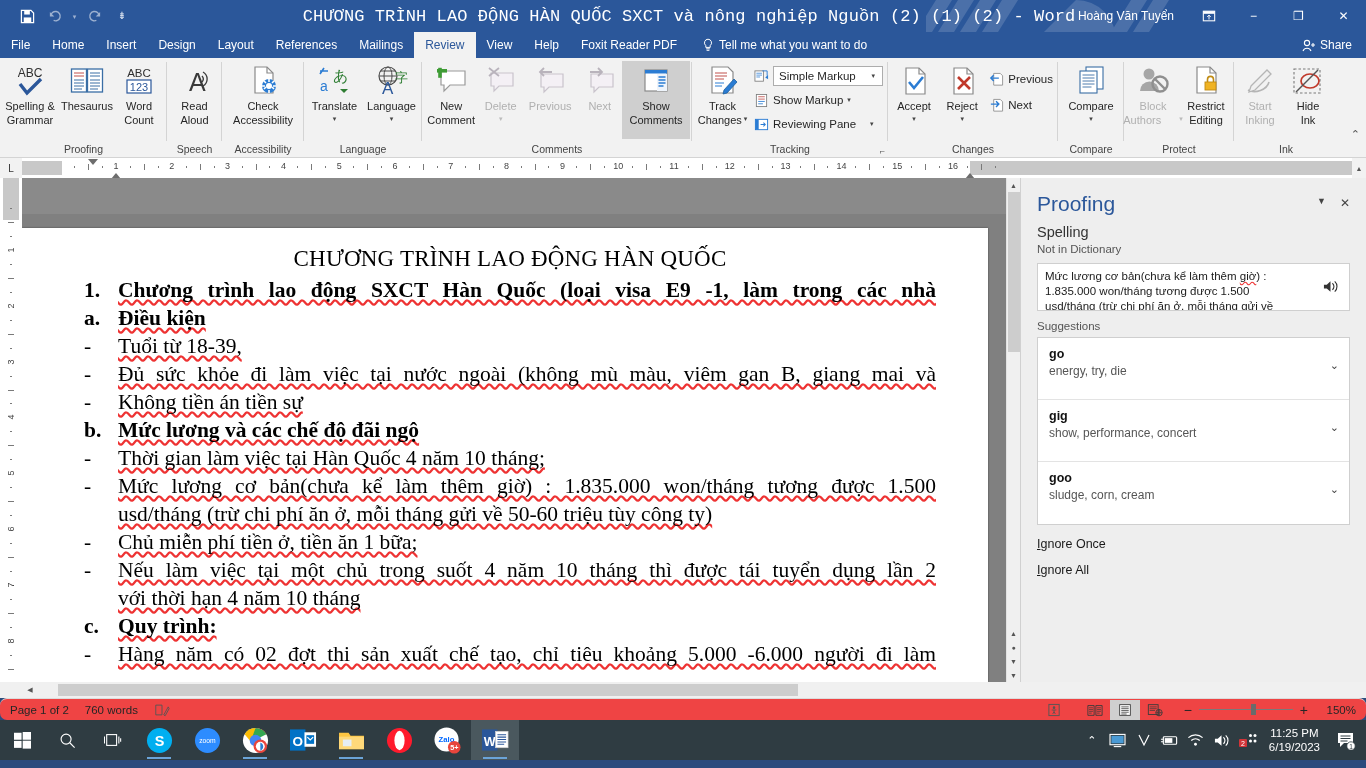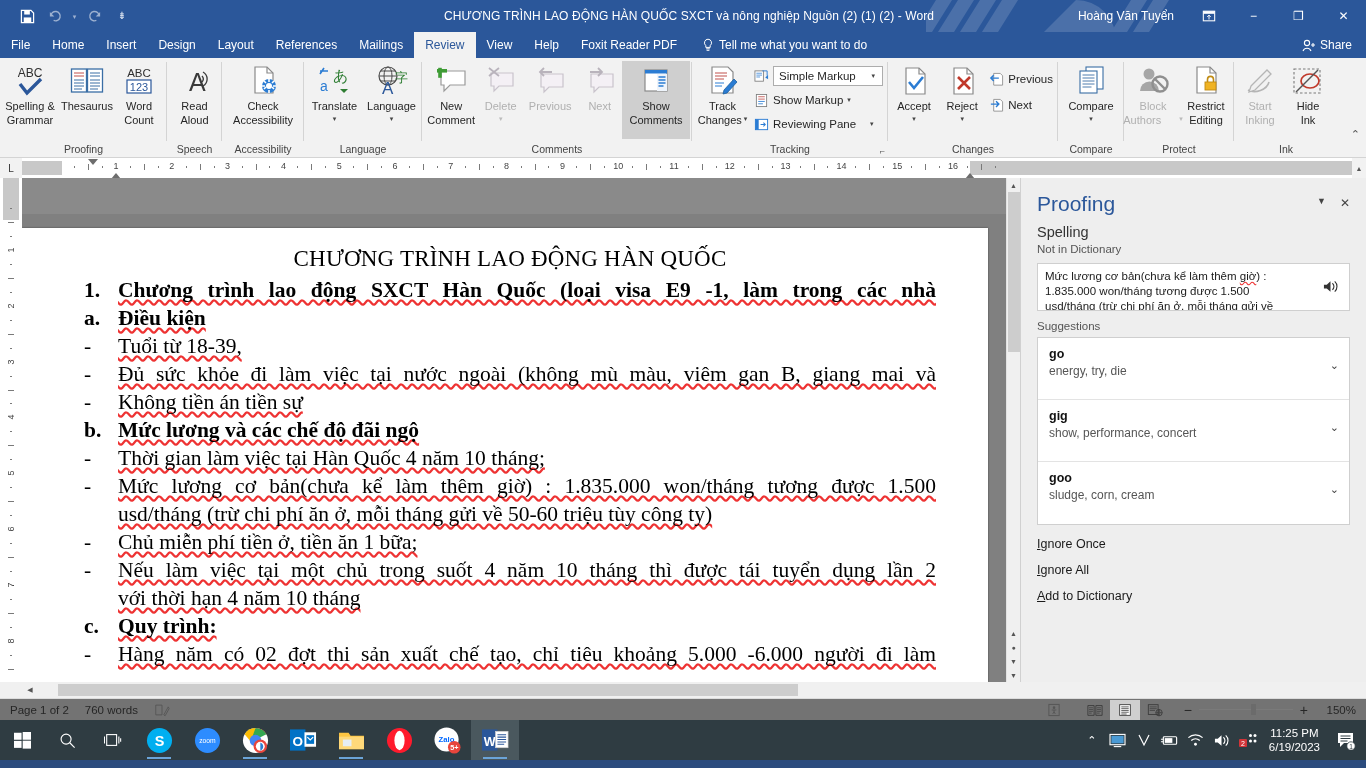"CHƯƠNG TRÌNH LAO ĐỘNG HÀN QUỐC SXCT" #title-text { font-family: none -> Liberation Mono, monospace; font-size: 12px -> 17px }
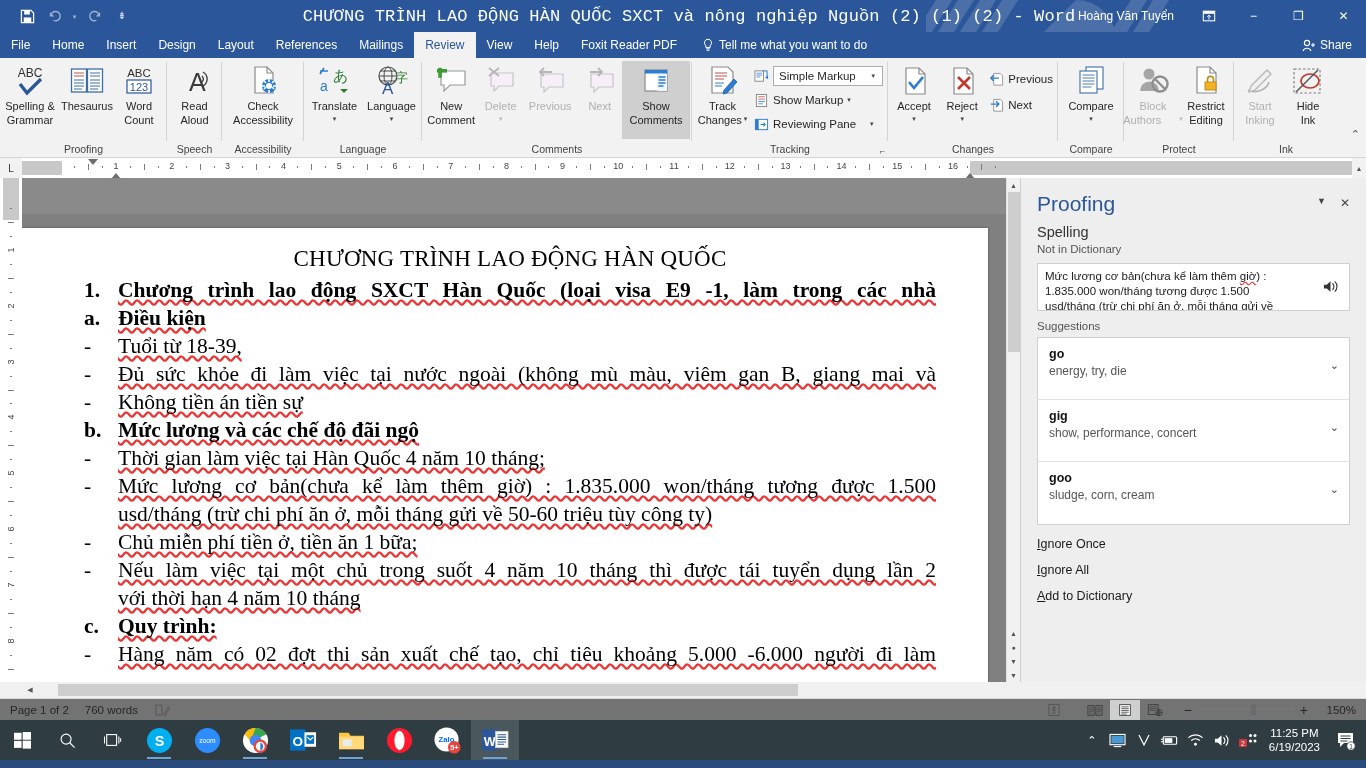"Add to Dictionary" div.paneaction { html: <div><u>A</u><span>dd to Dictionary</span></div> -> none }
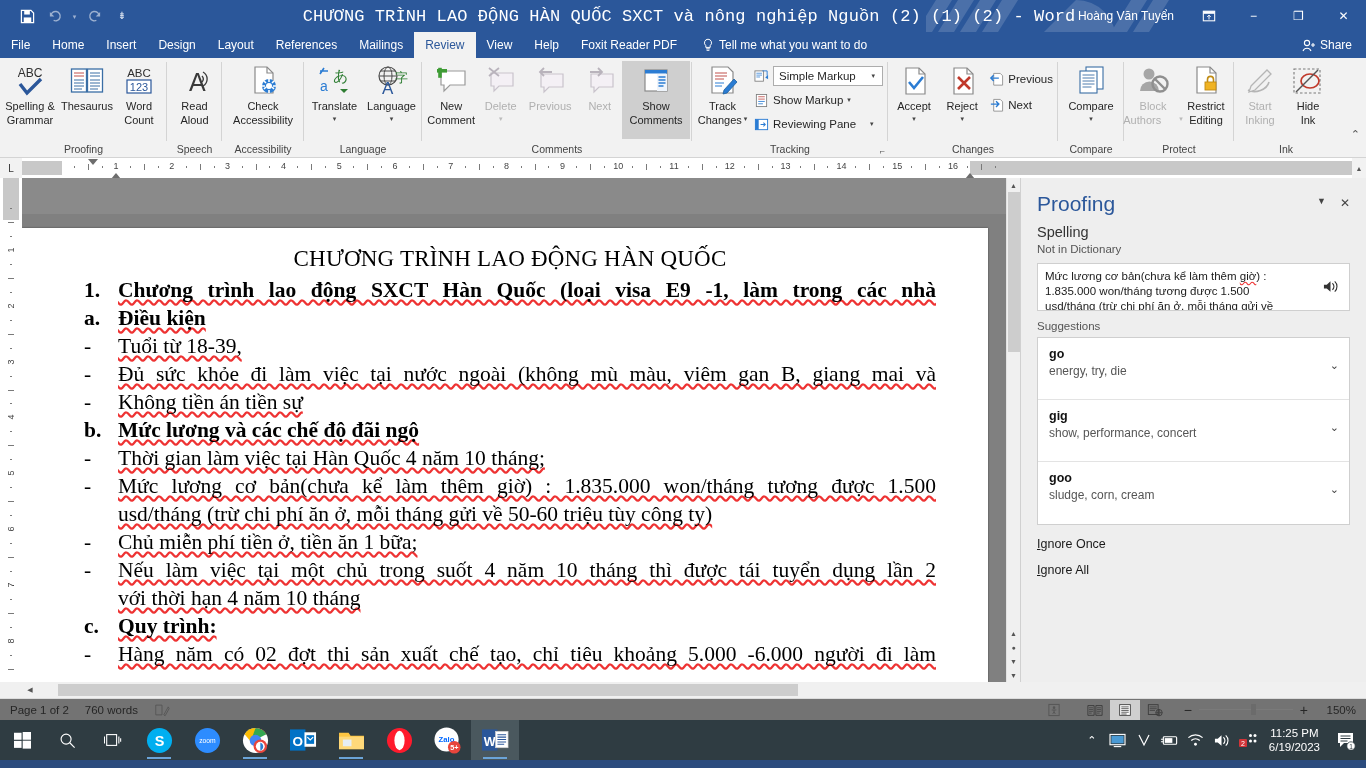"Page 1 of 2" #status { background: #737373 -> #ef4444; border-radius: none -> 7px }
